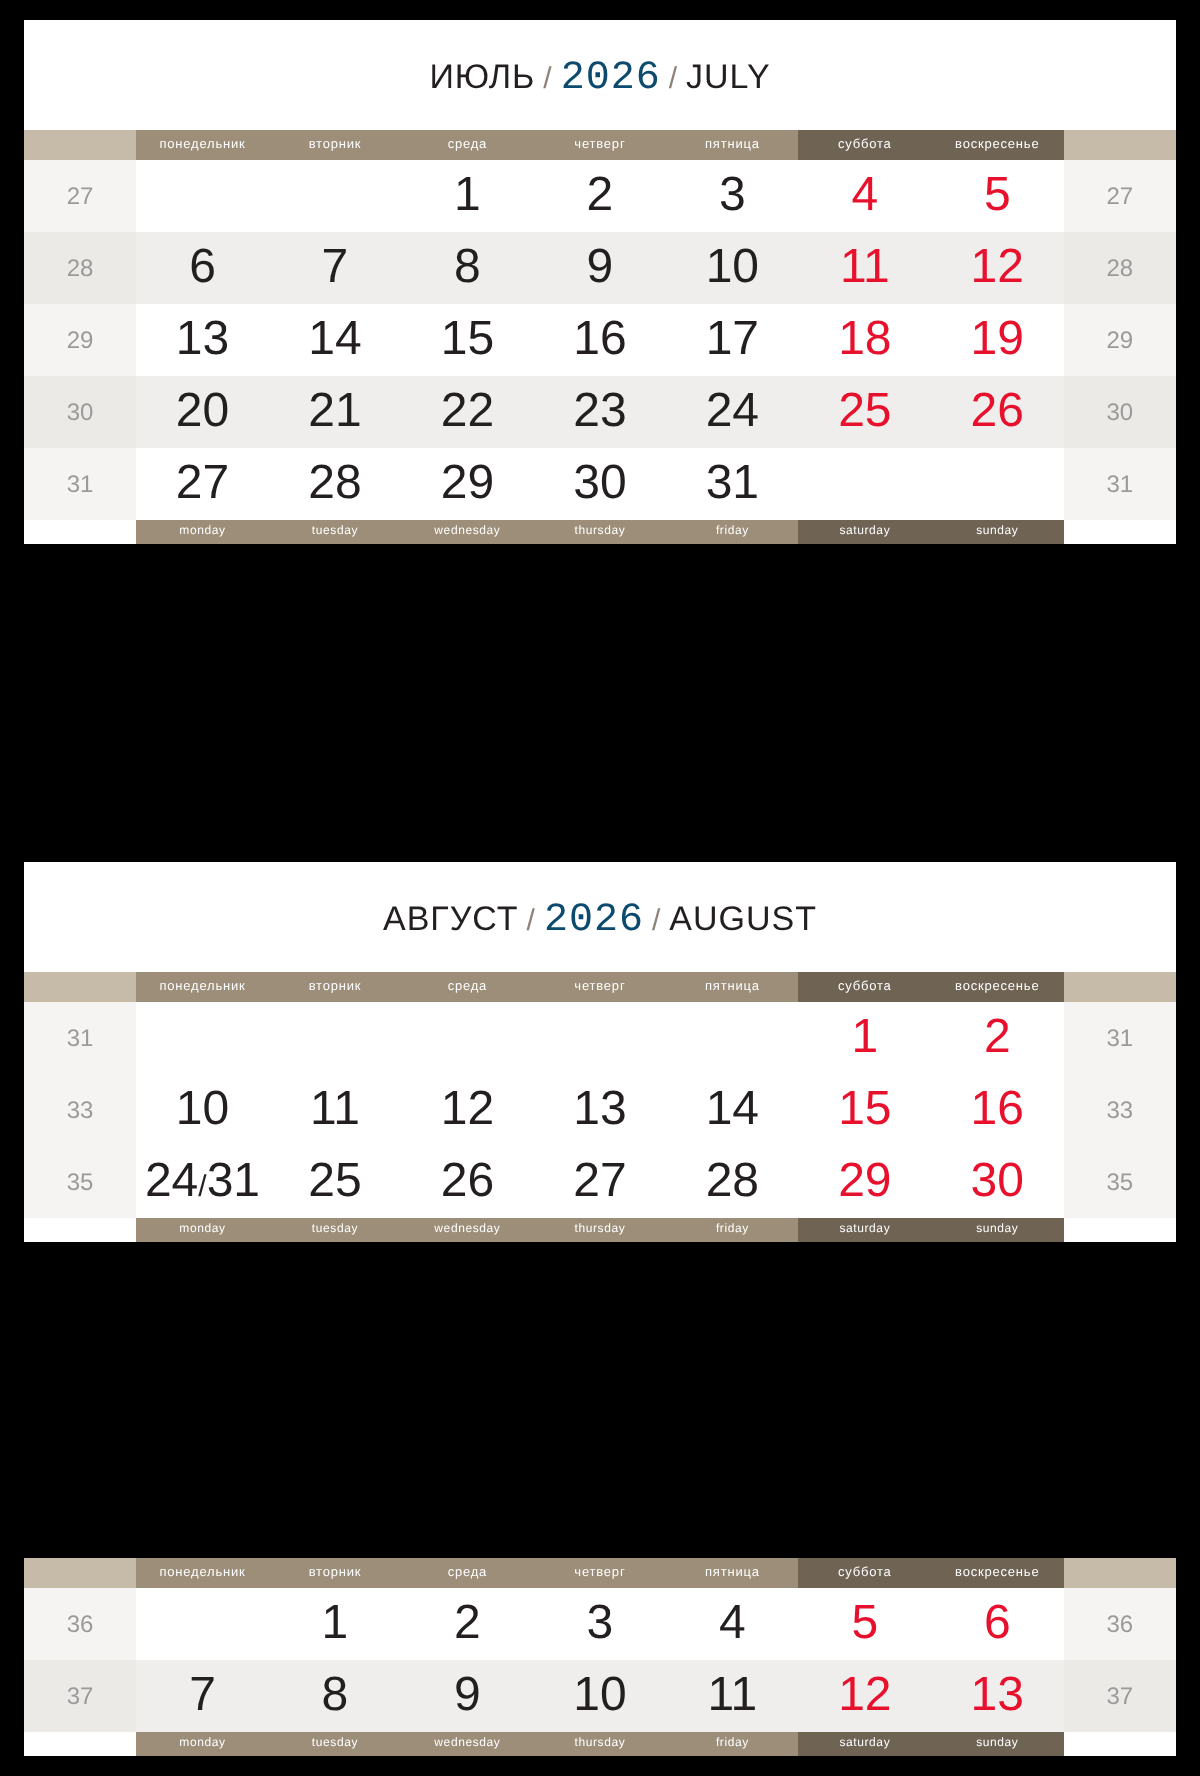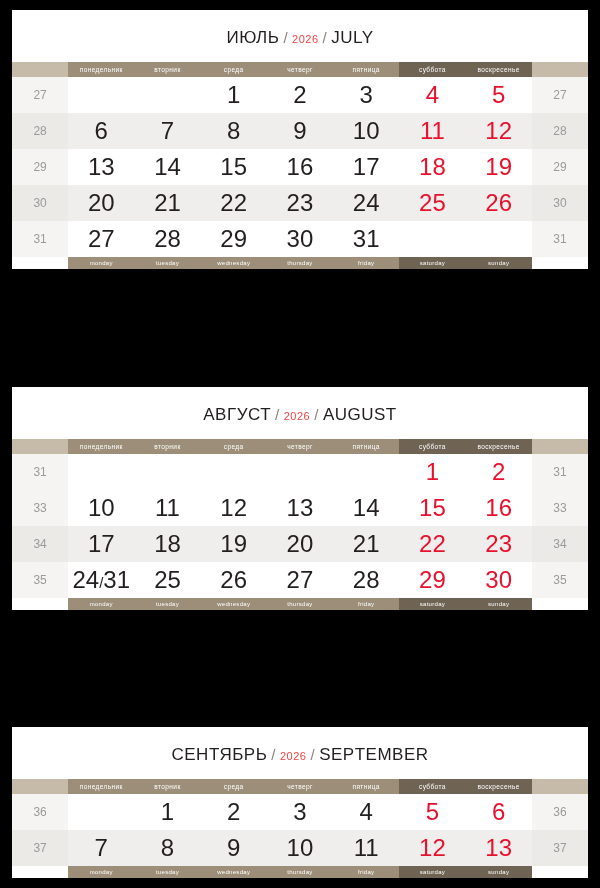"2026" .title .yr { color: #ef4444 -> #0c4a6e; font-family: none -> Liberation Mono, monospace; font-size: 11px -> 20px }
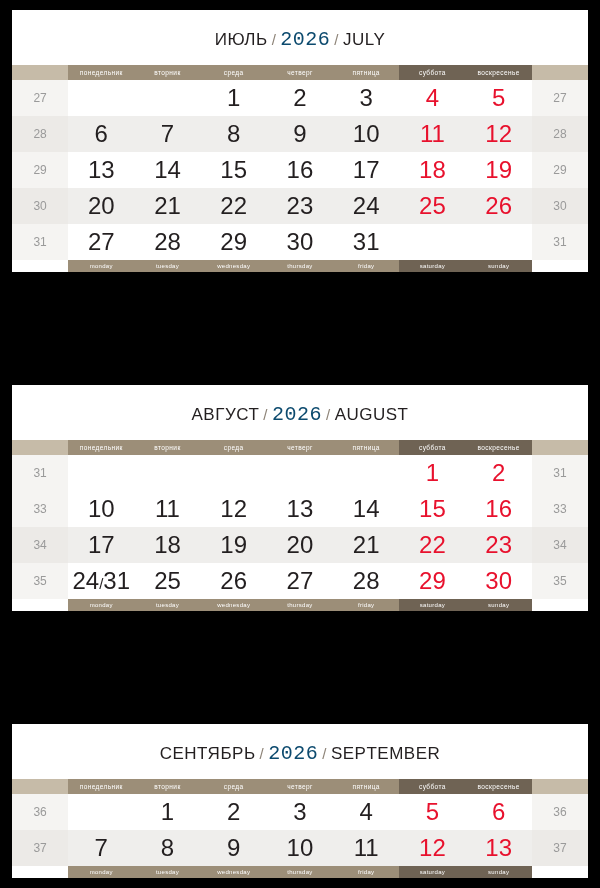"34" tr.r-odd { html: <tr> <td>34</td> <td>17</td> <td>18</td> <td>19</td> <td>20</td> <td>21</td> <td>22</td> <td>23</td> <td>34</td> </tr> -> none }
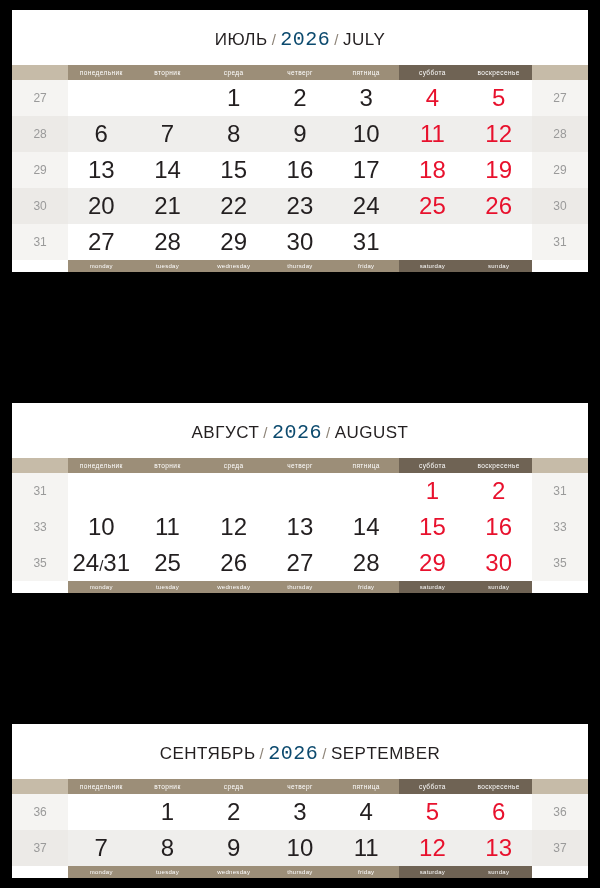"СЕНТЯБРЬ / 2026 / SEPTEMBER" div.title { html: <div> <span>СЕНТЯБРЬ</span><span>/</span><span>2026</span><span>/</span><span>SEPTEMBER</span> </div> -> none }
